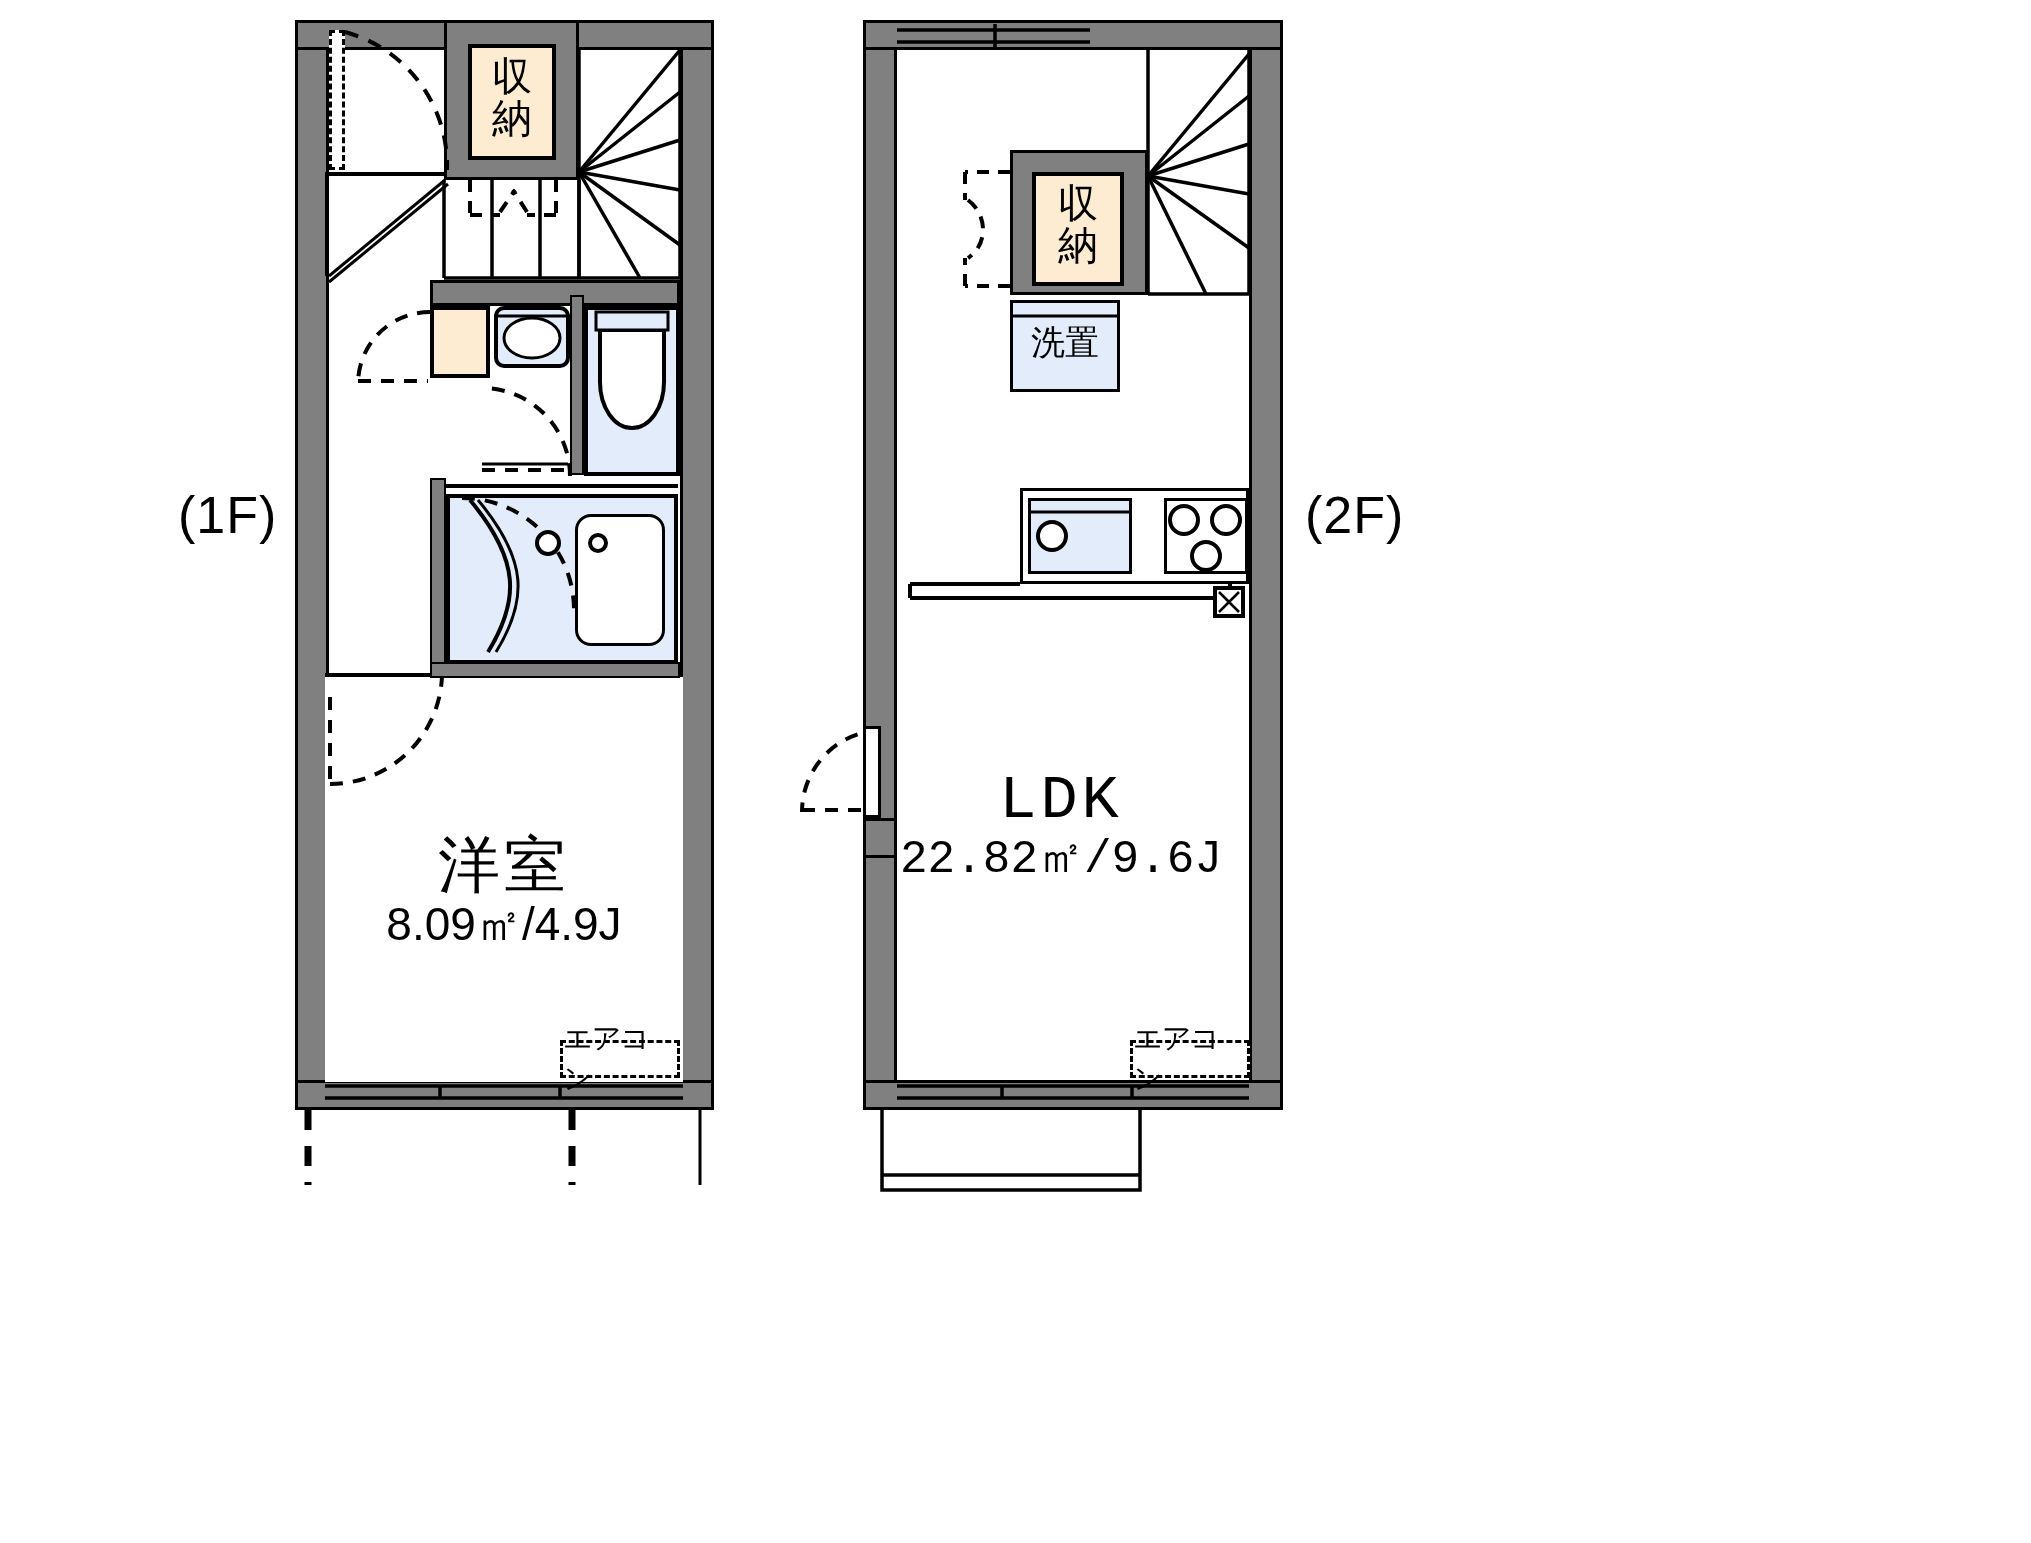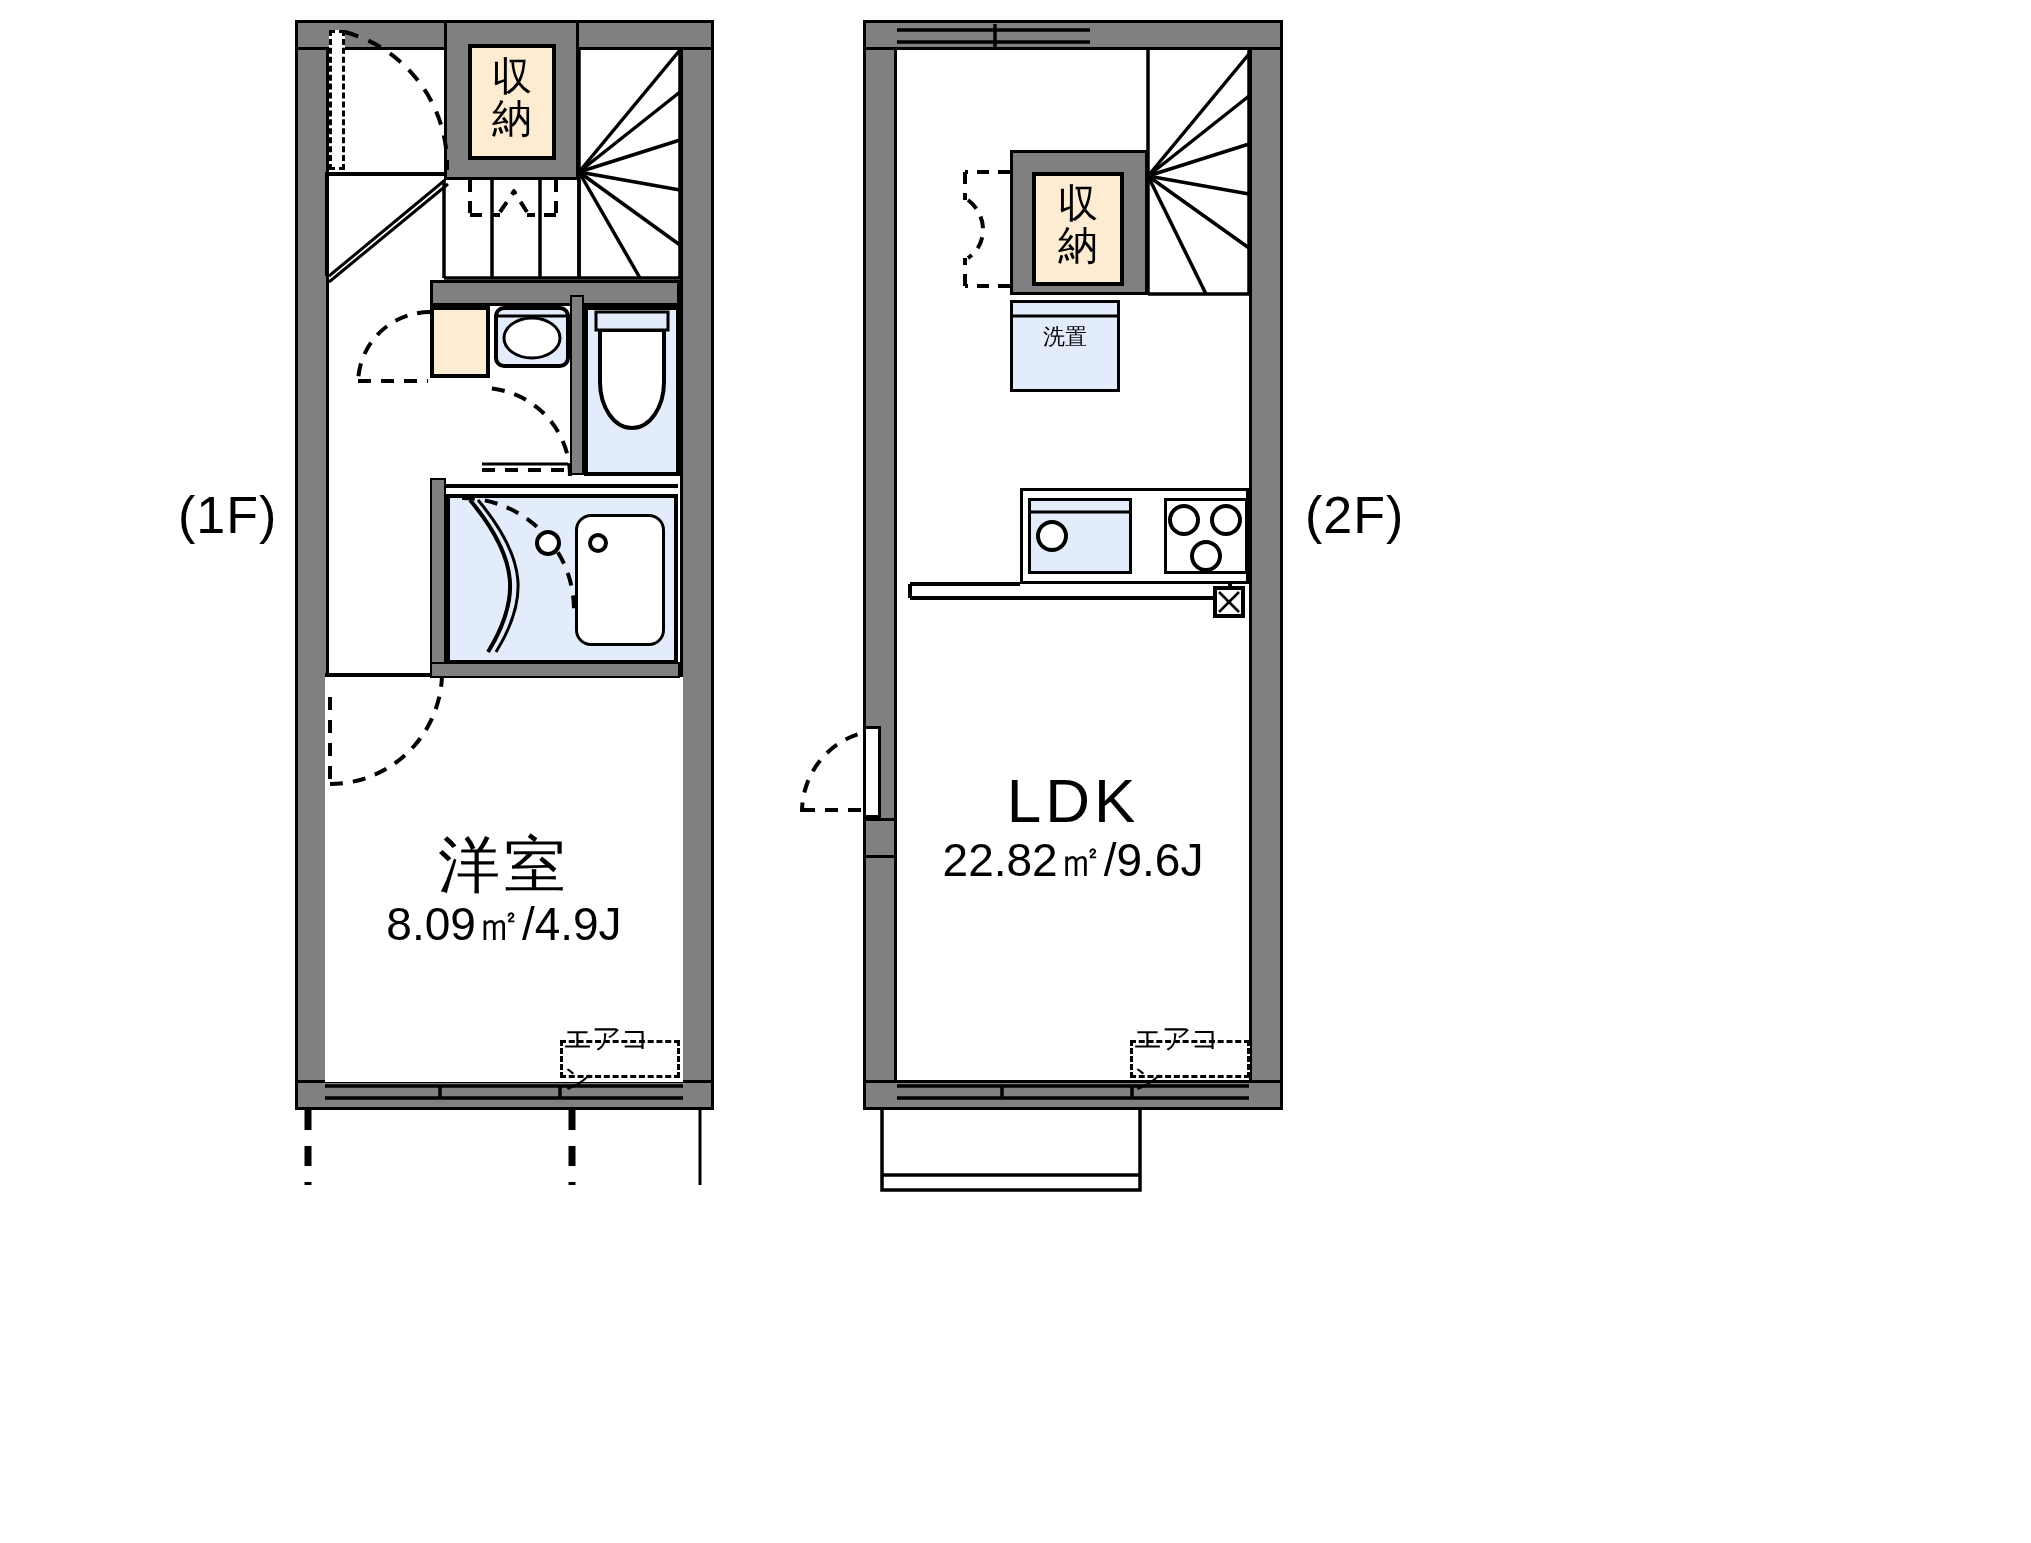"洗置" div.storage-lbl { font-size: 22px -> 34px }
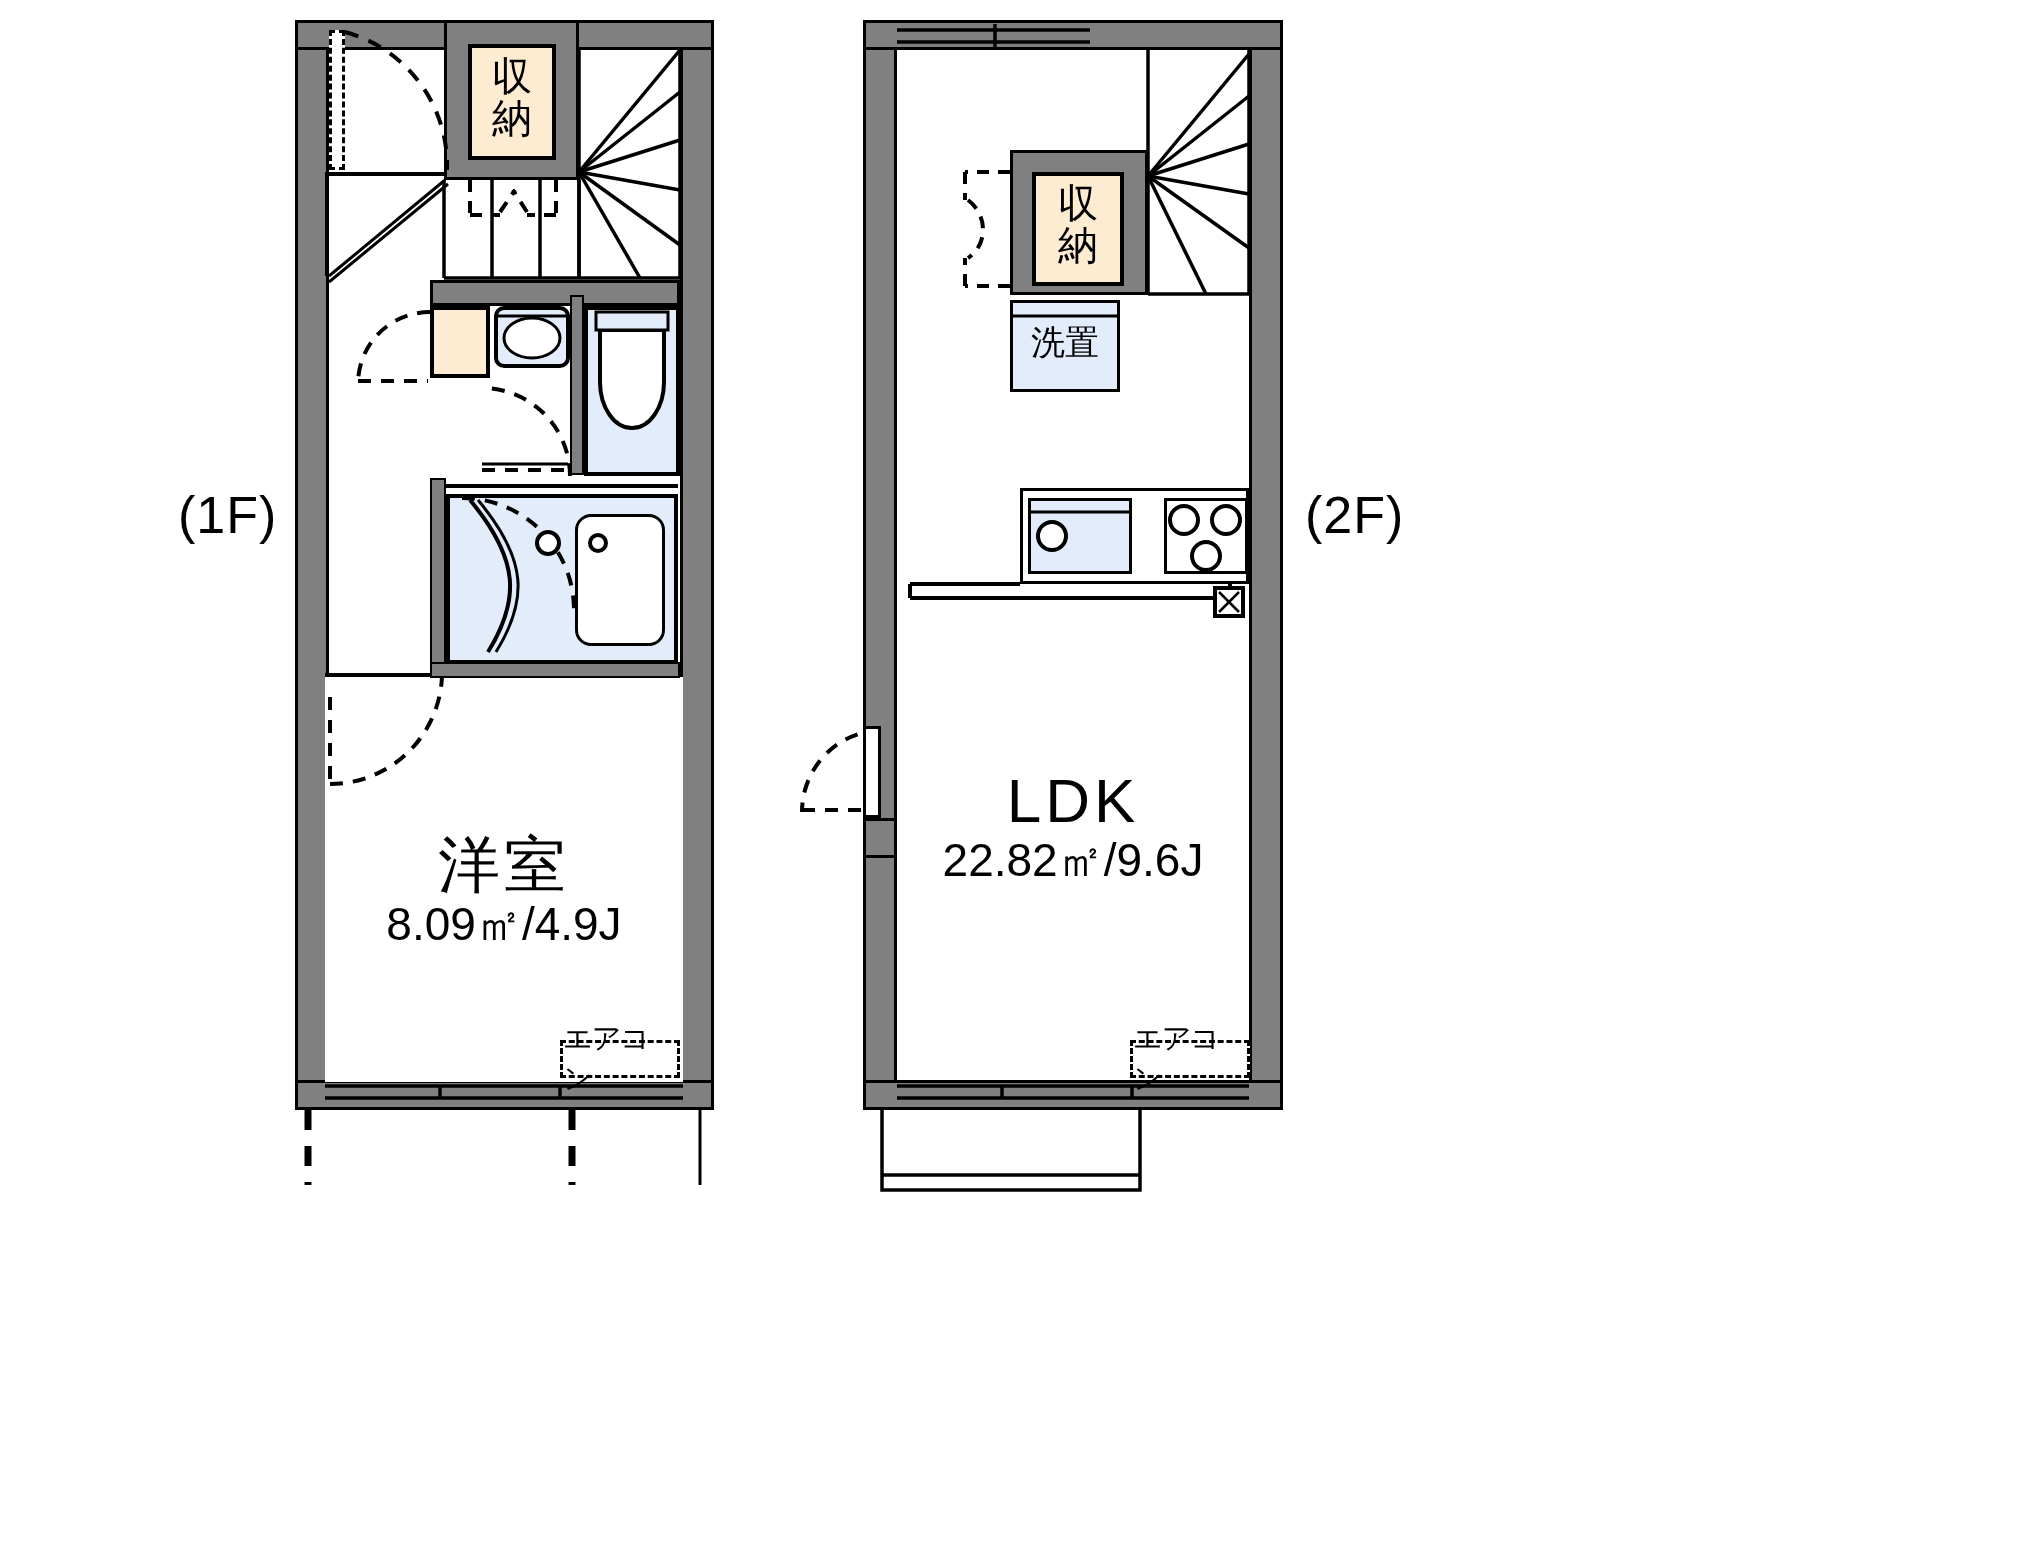"LDK" div.room-name { font-family: none -> Liberation Mono, monospace; left: 137px -> 125px }
